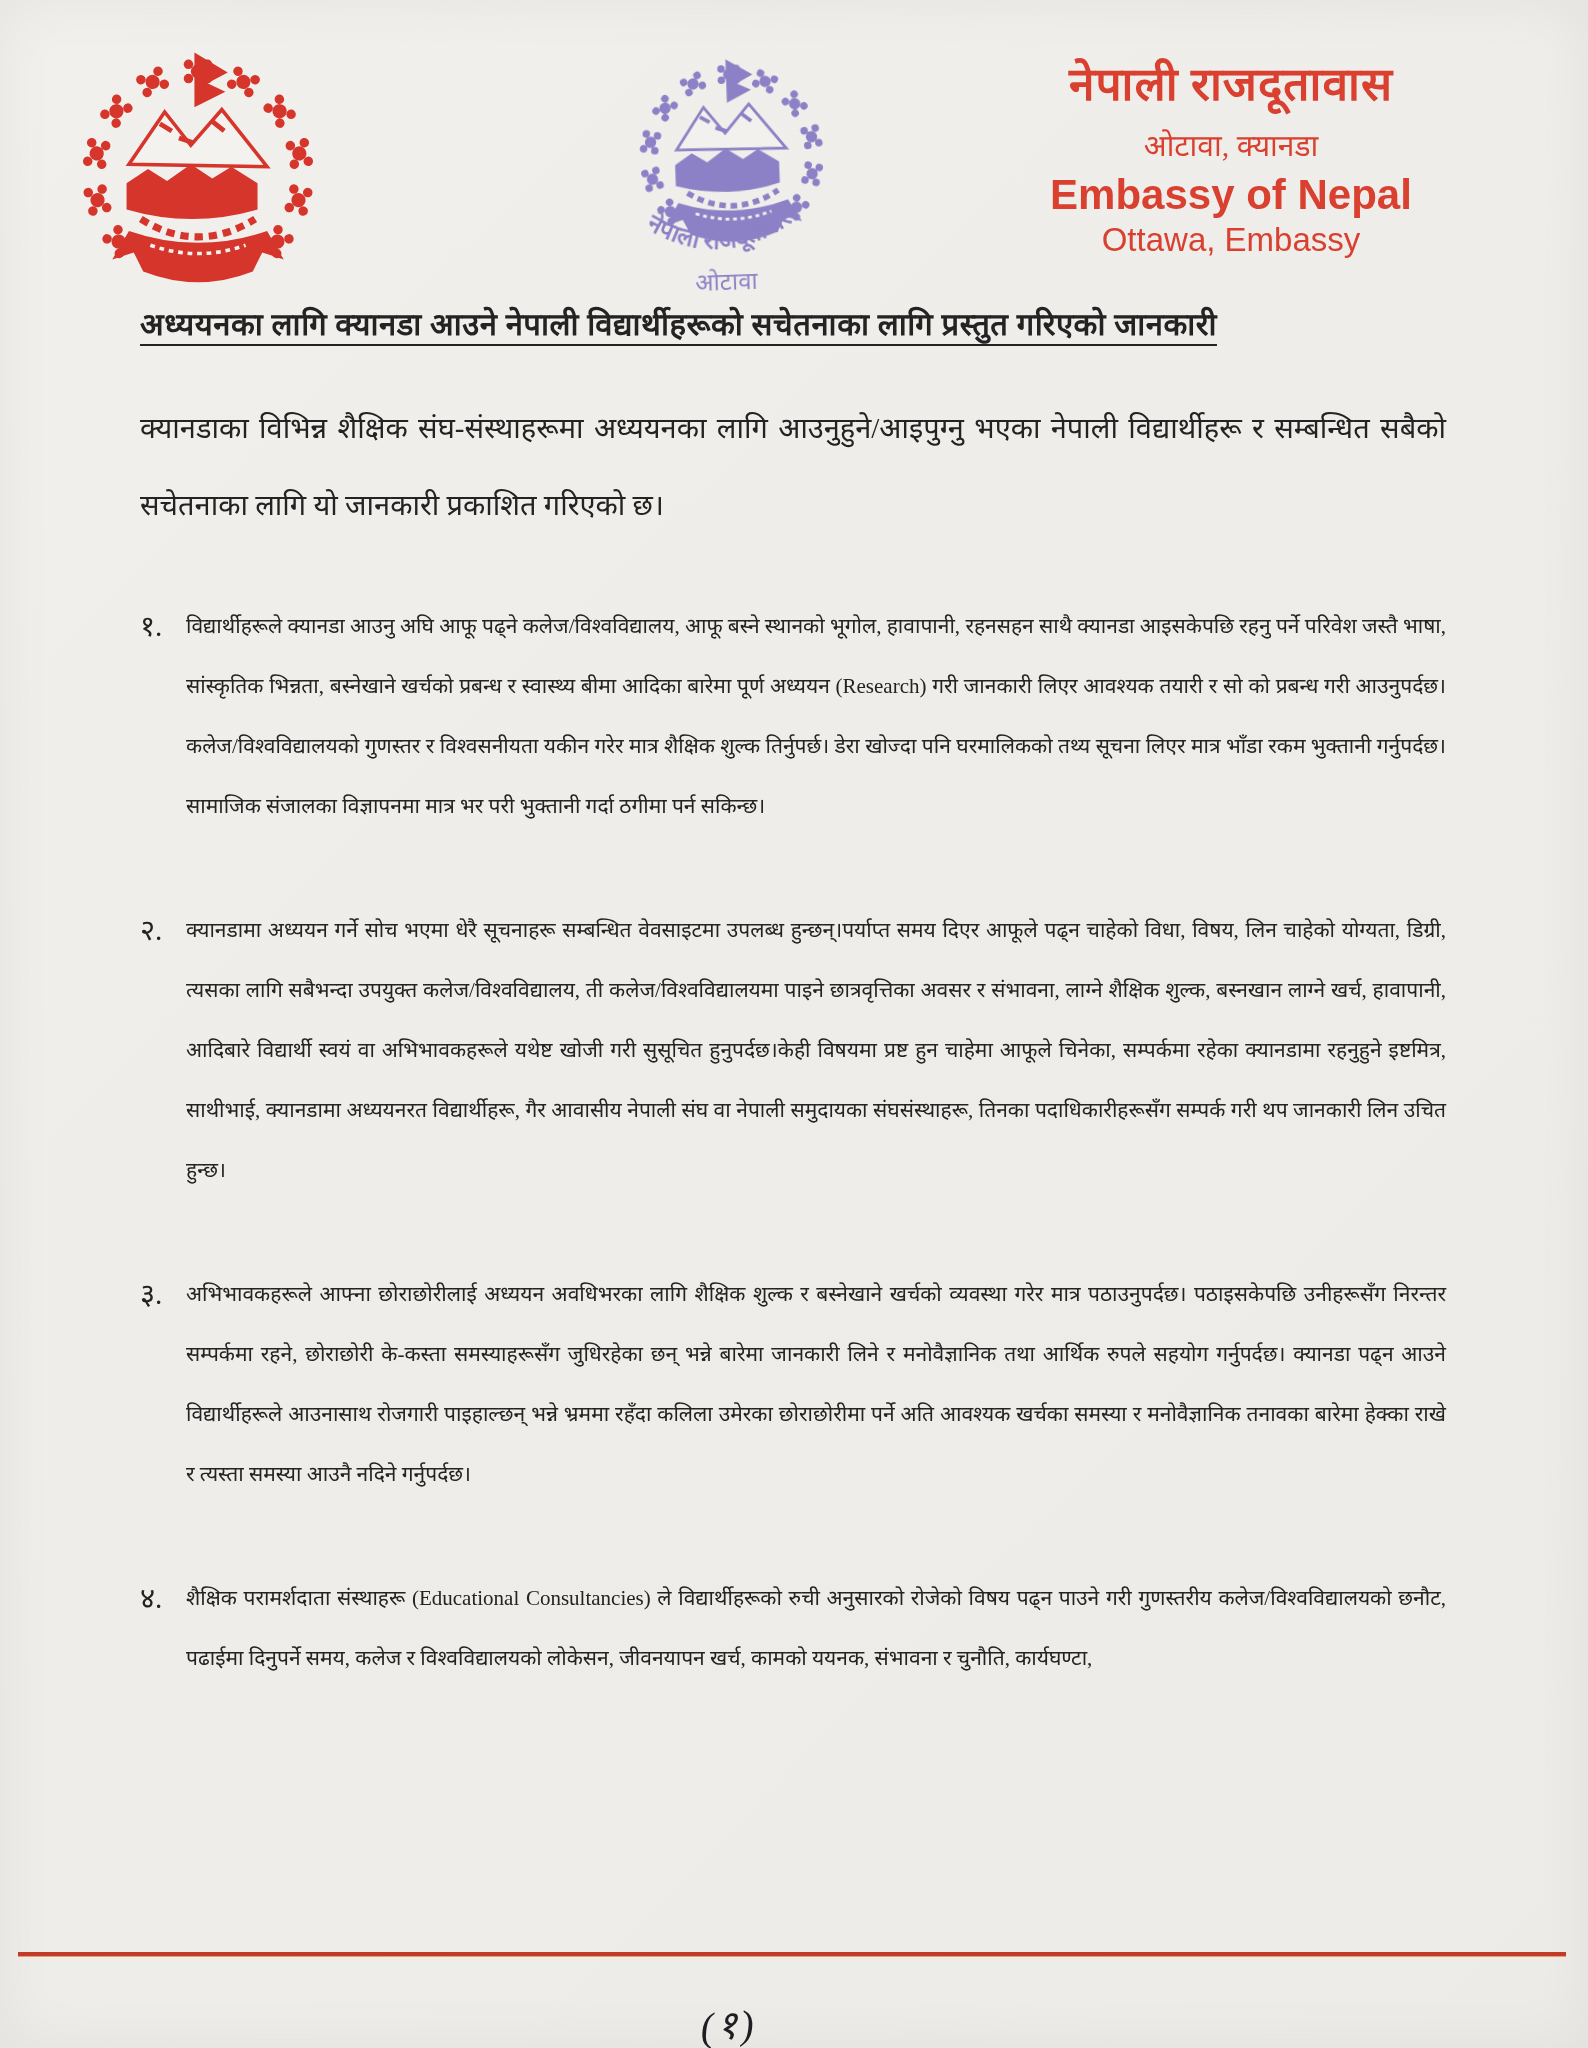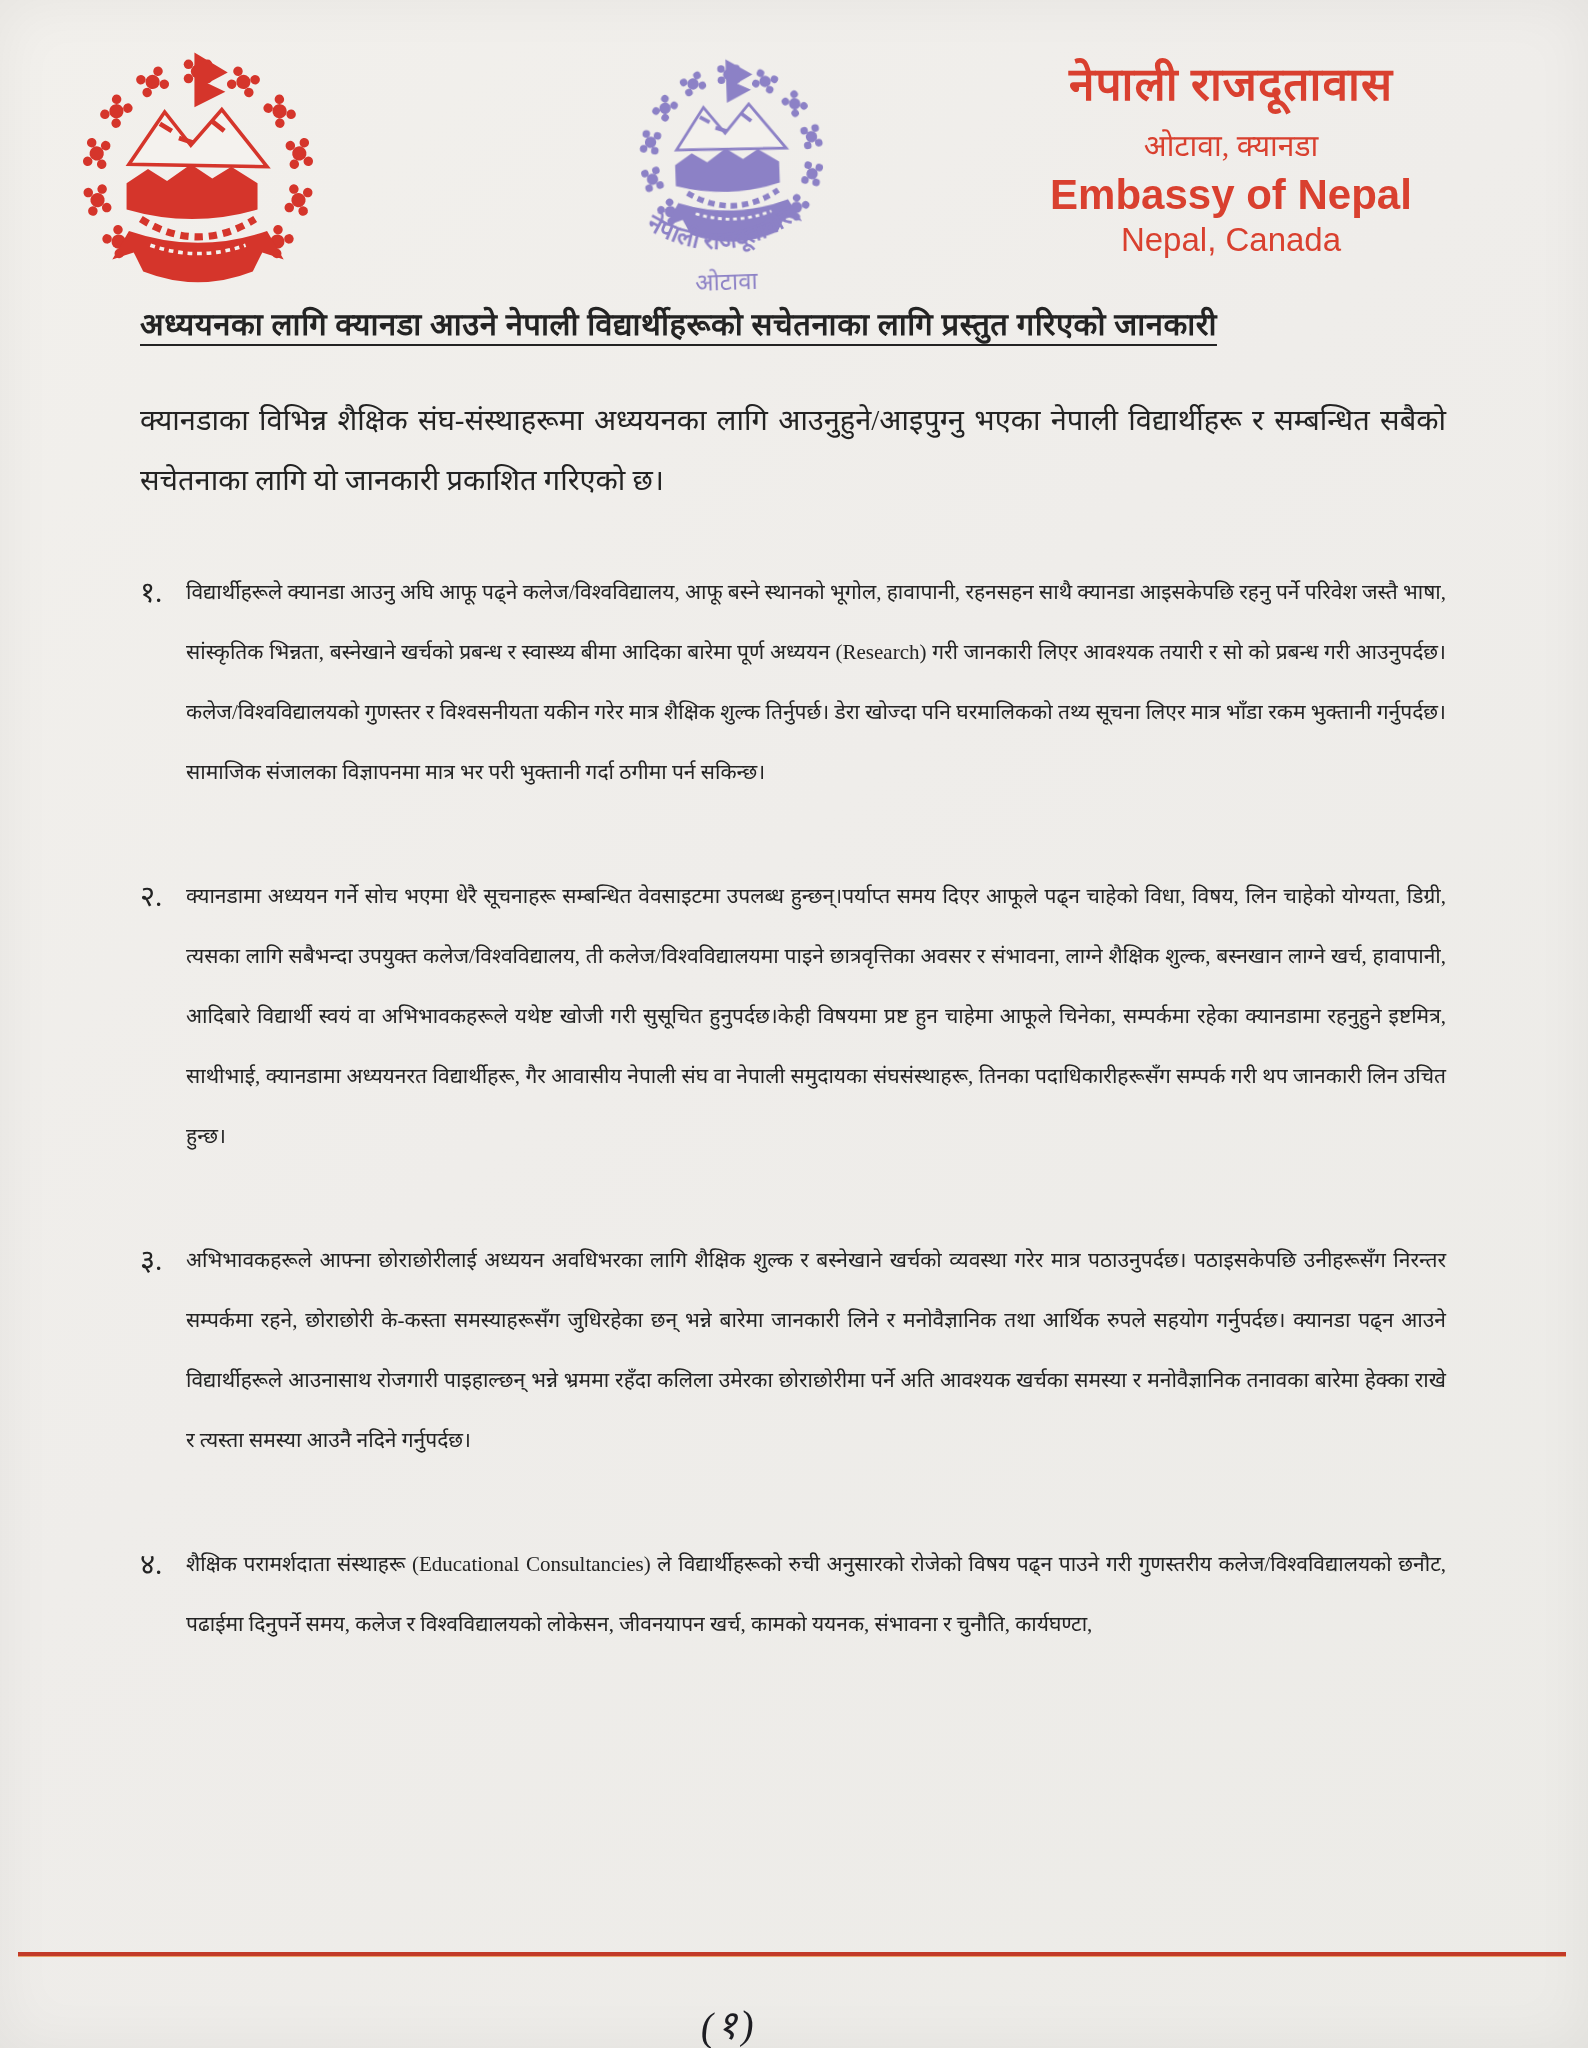"Nepal, Canada" div.hdr-en-sub { text: Nepal, Canada -> Ottawa, Embassy }
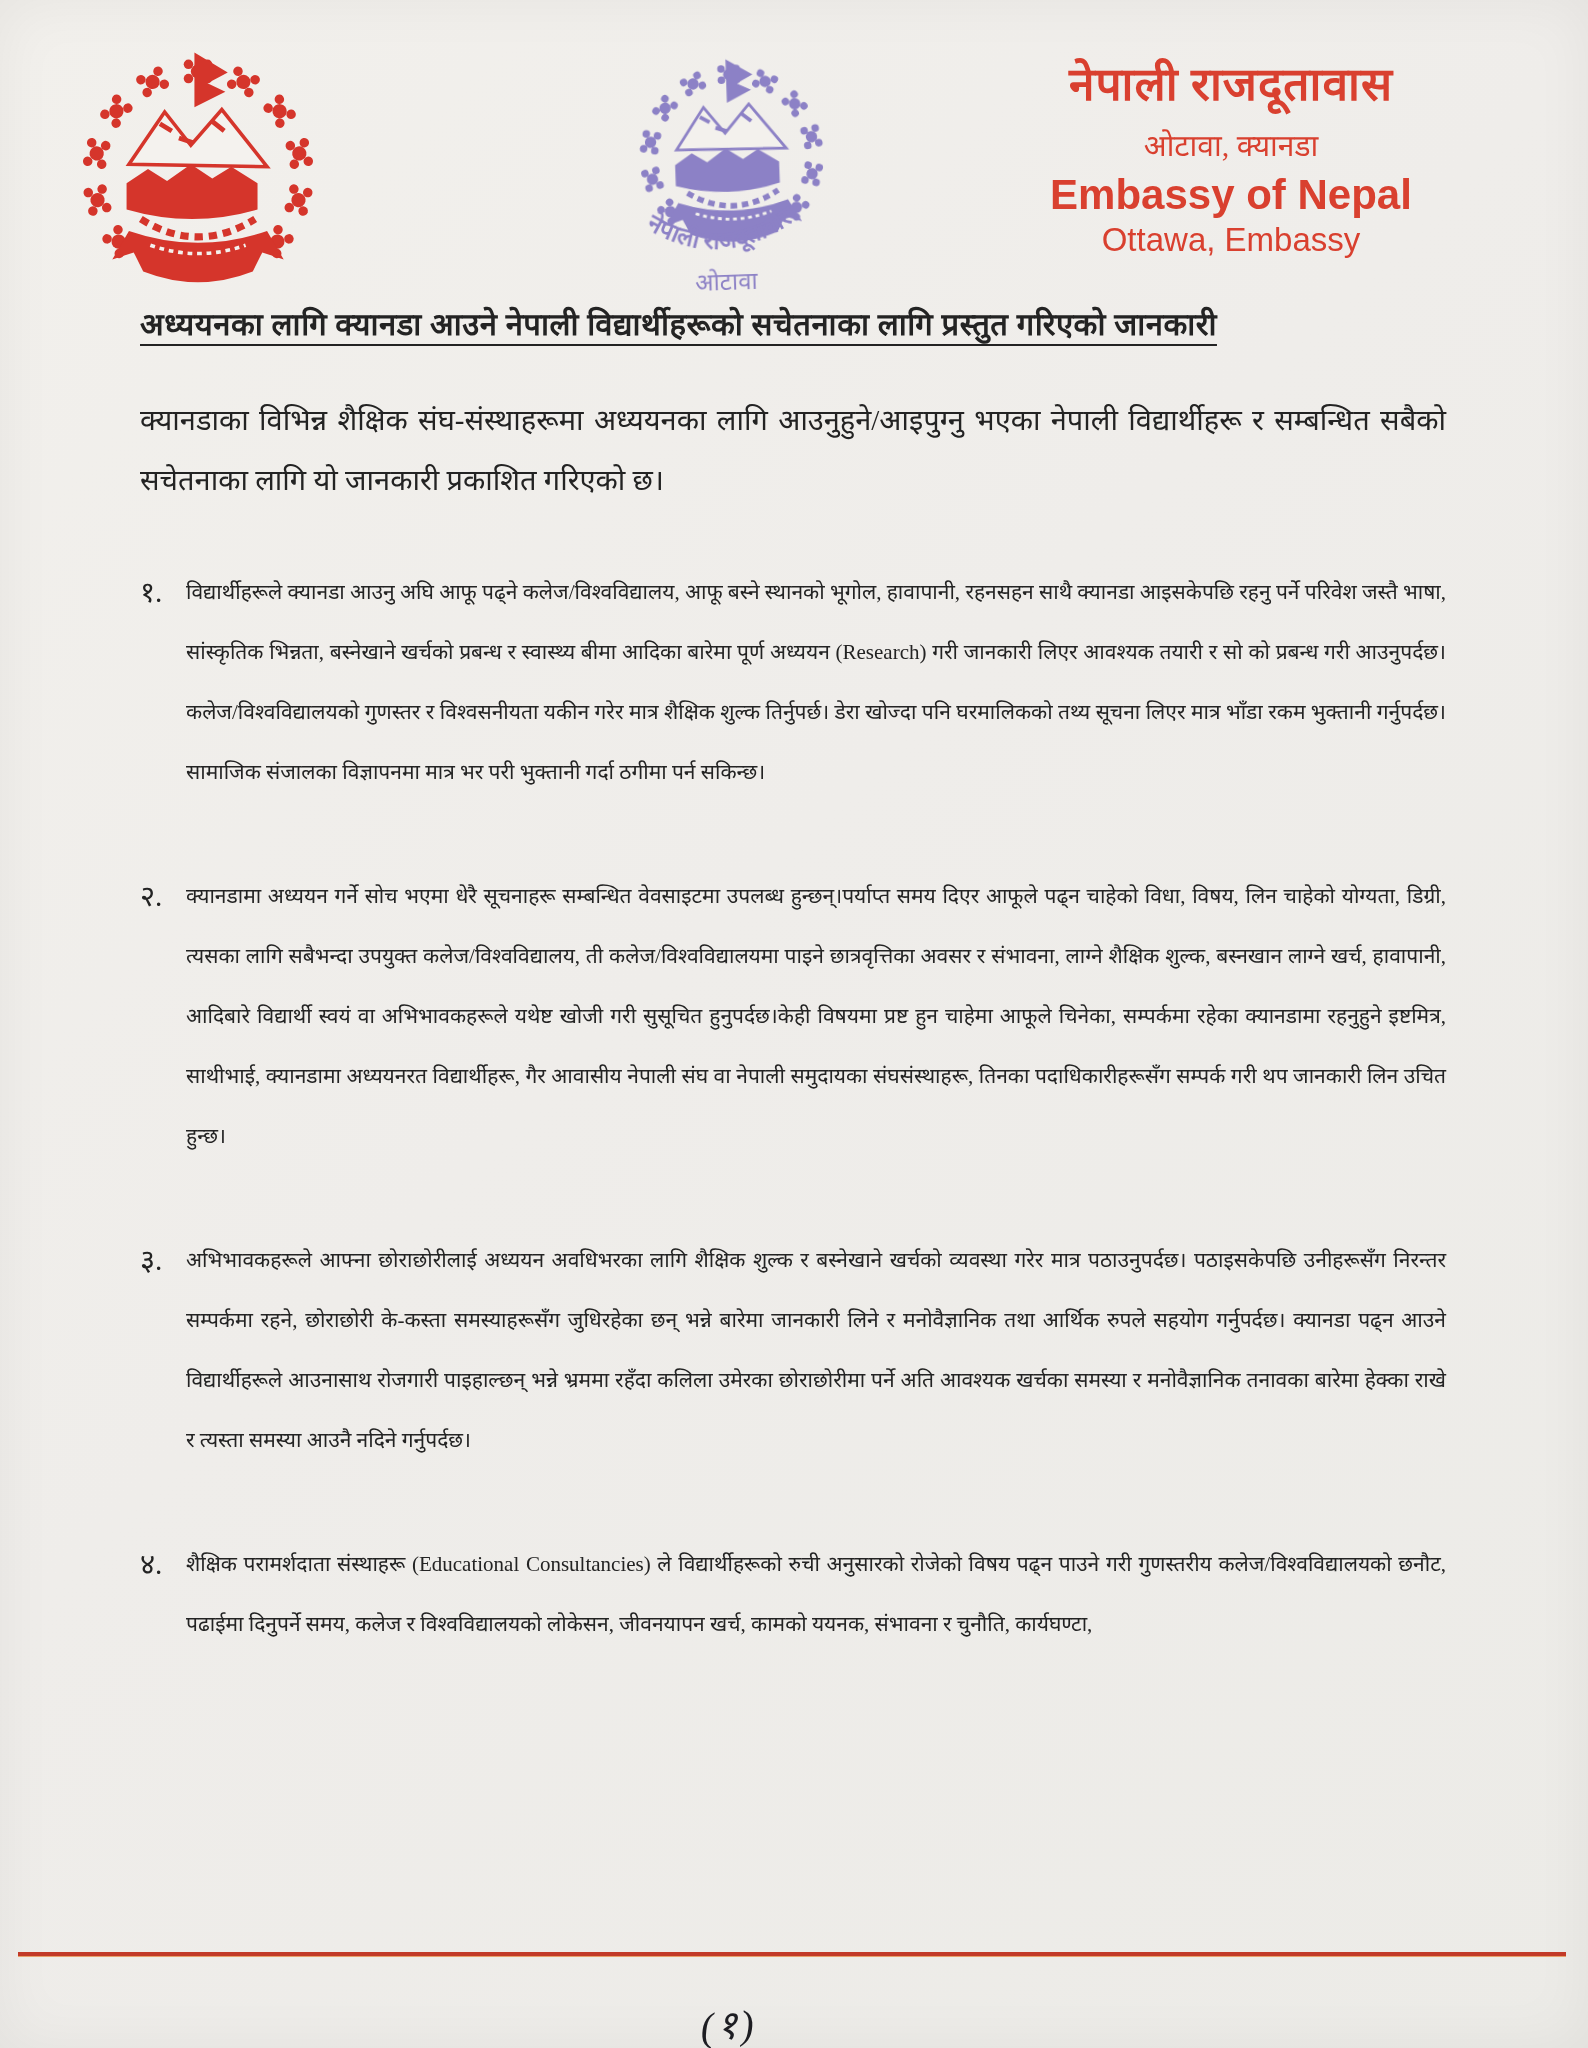"क्यानडाका विभिन्न शैक्षिक" .intro { line-height: 60px -> 77px }
